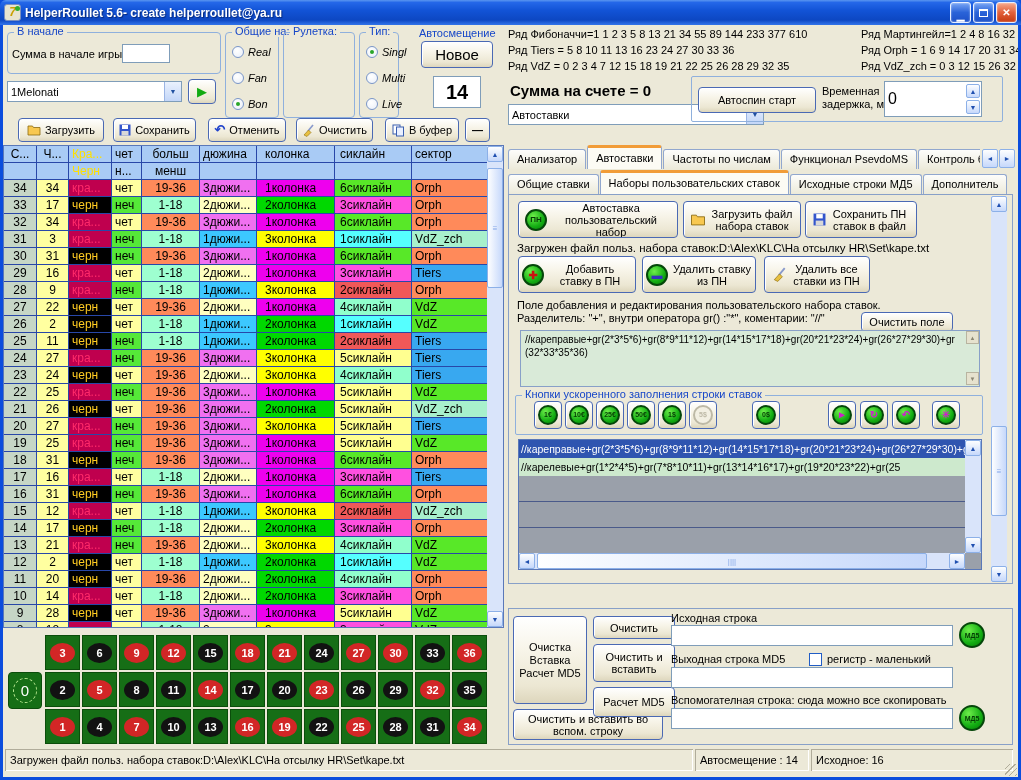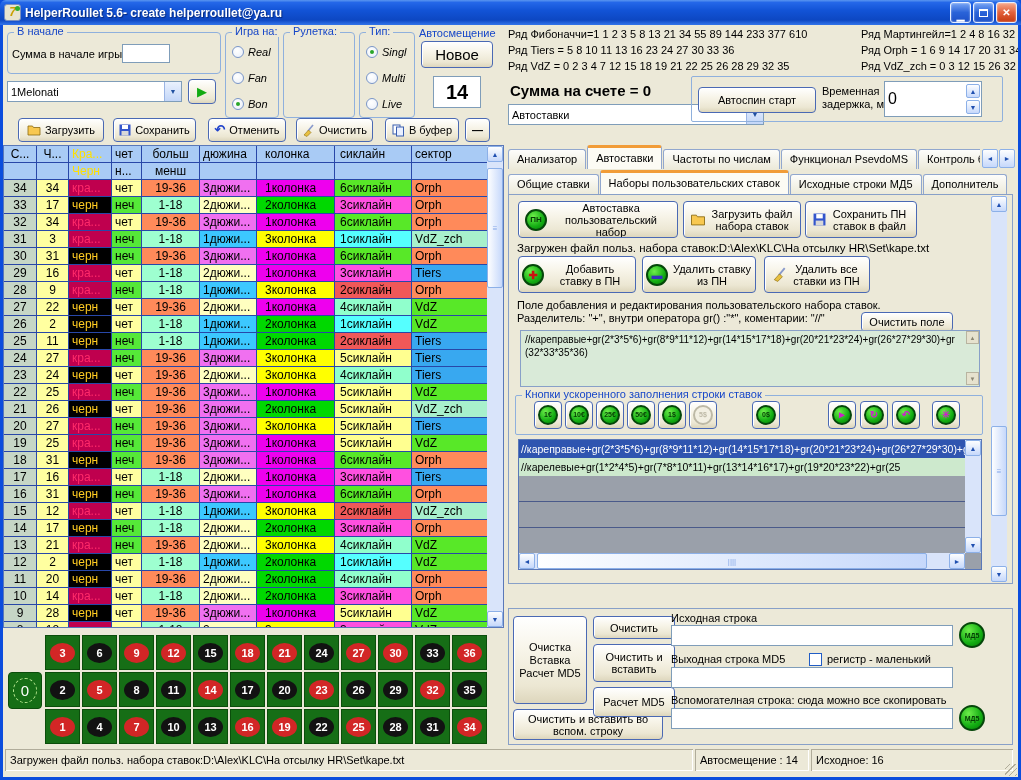"Игра на:" span.group-label { text: Игра -> Общие }
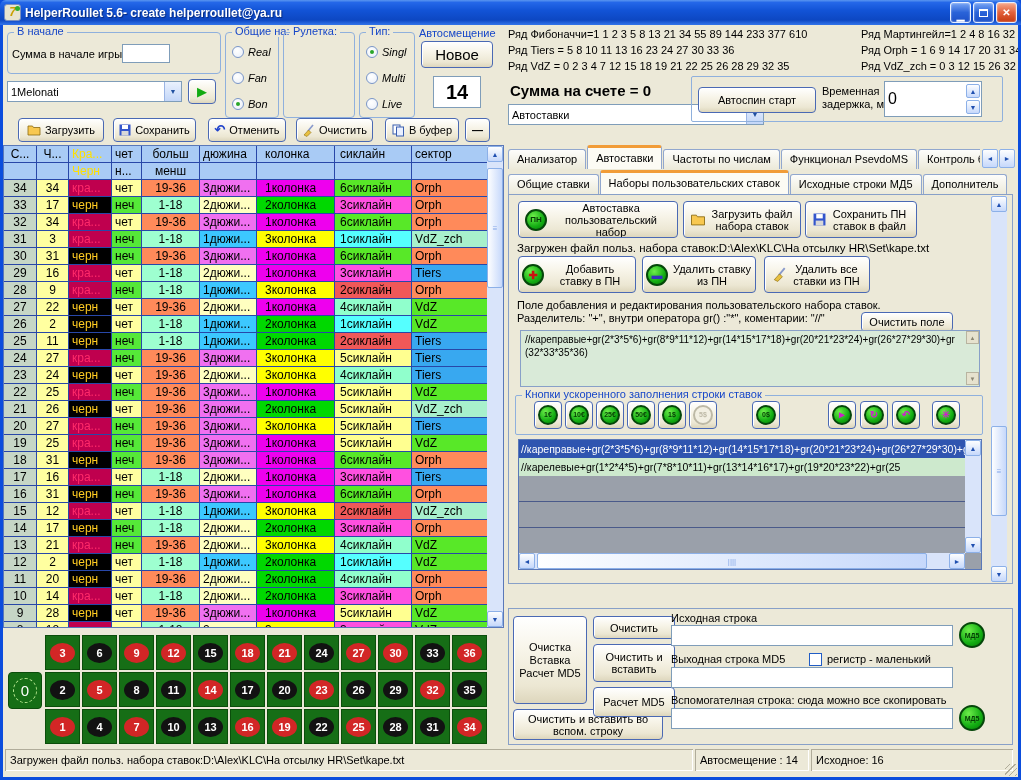"Тип:" div.group { width: 56px -> 40px }
